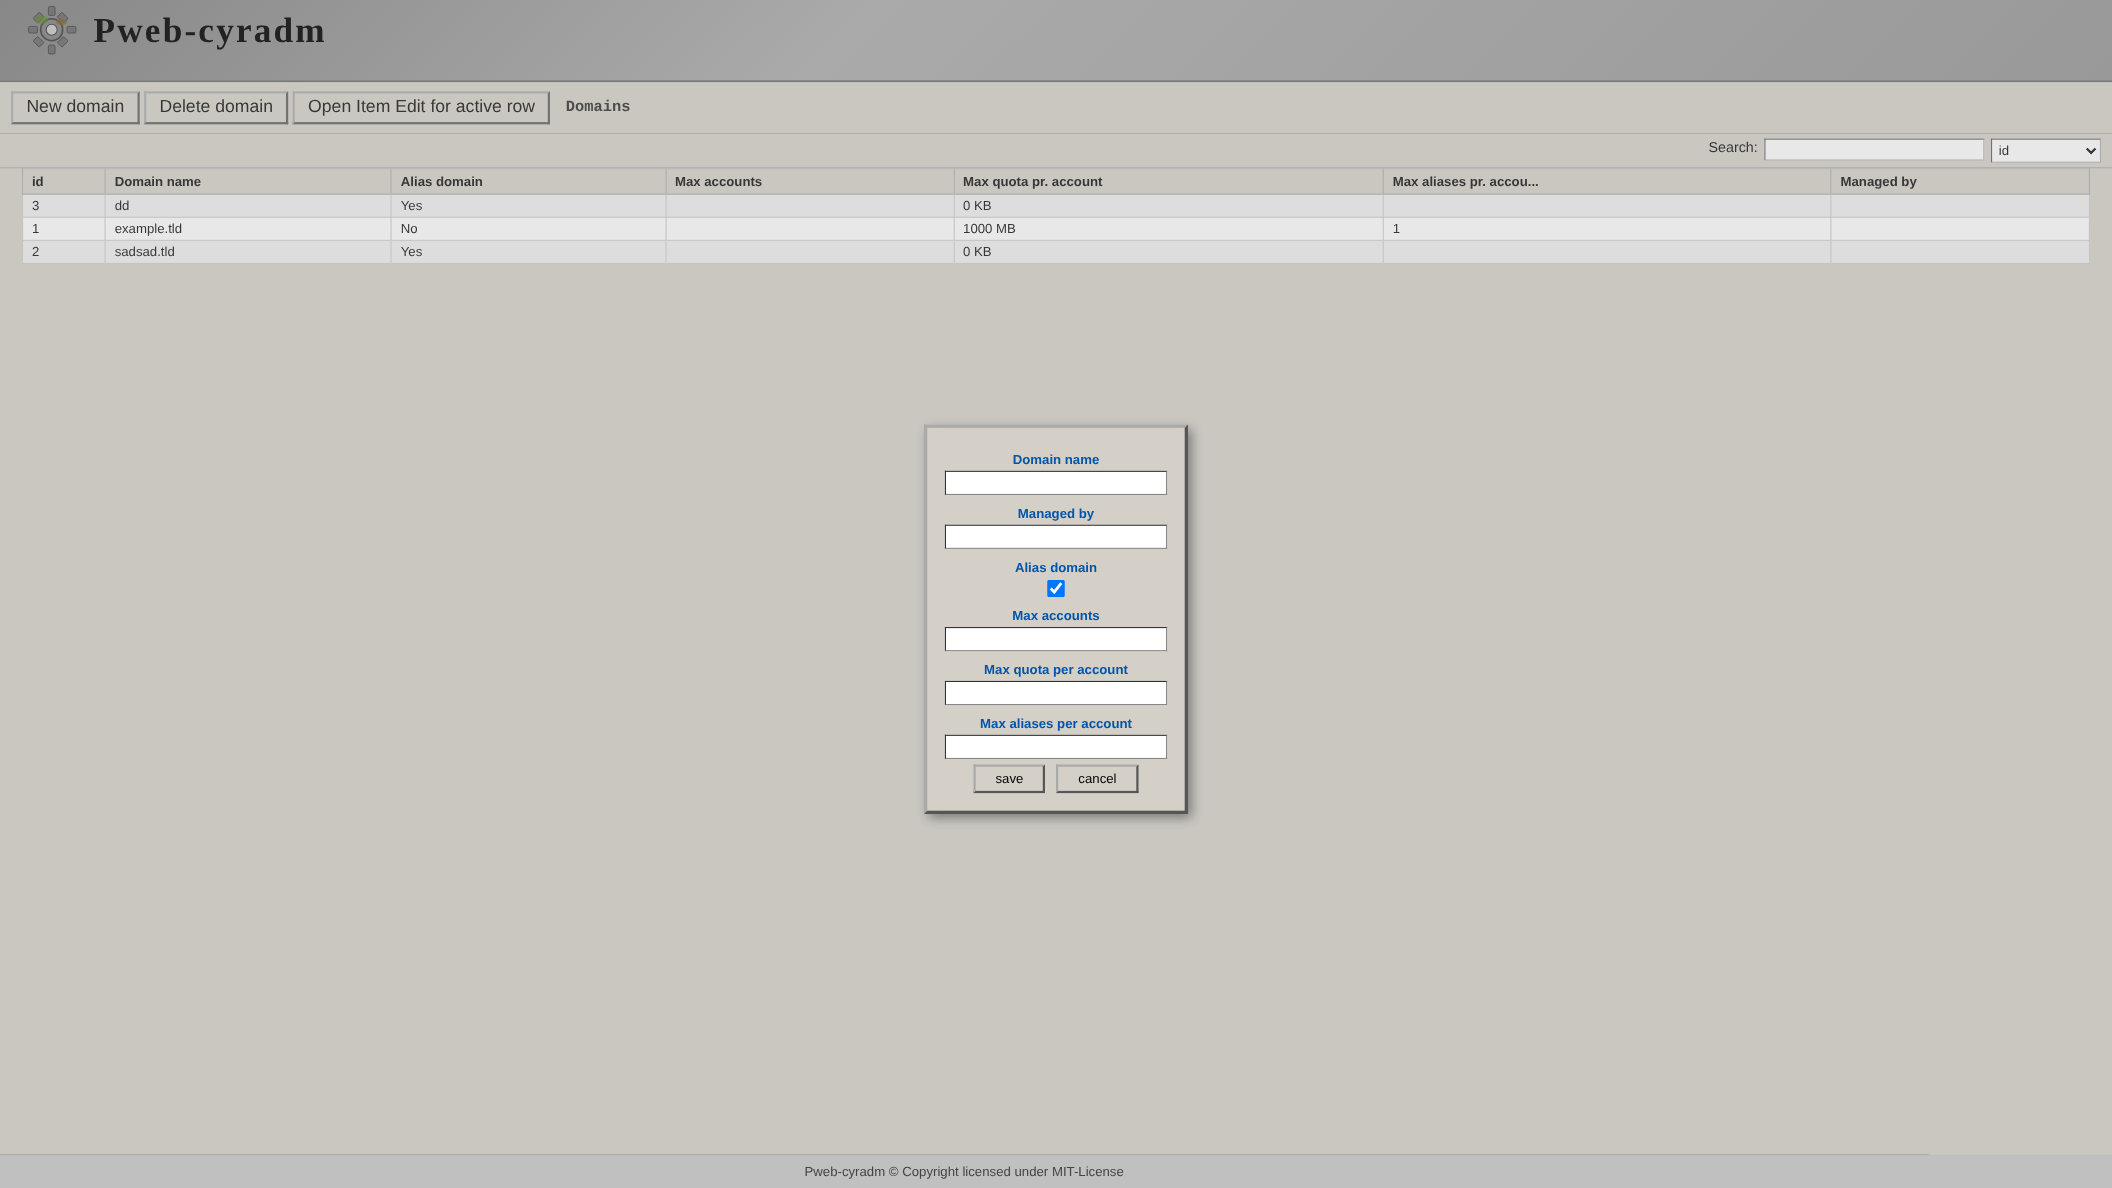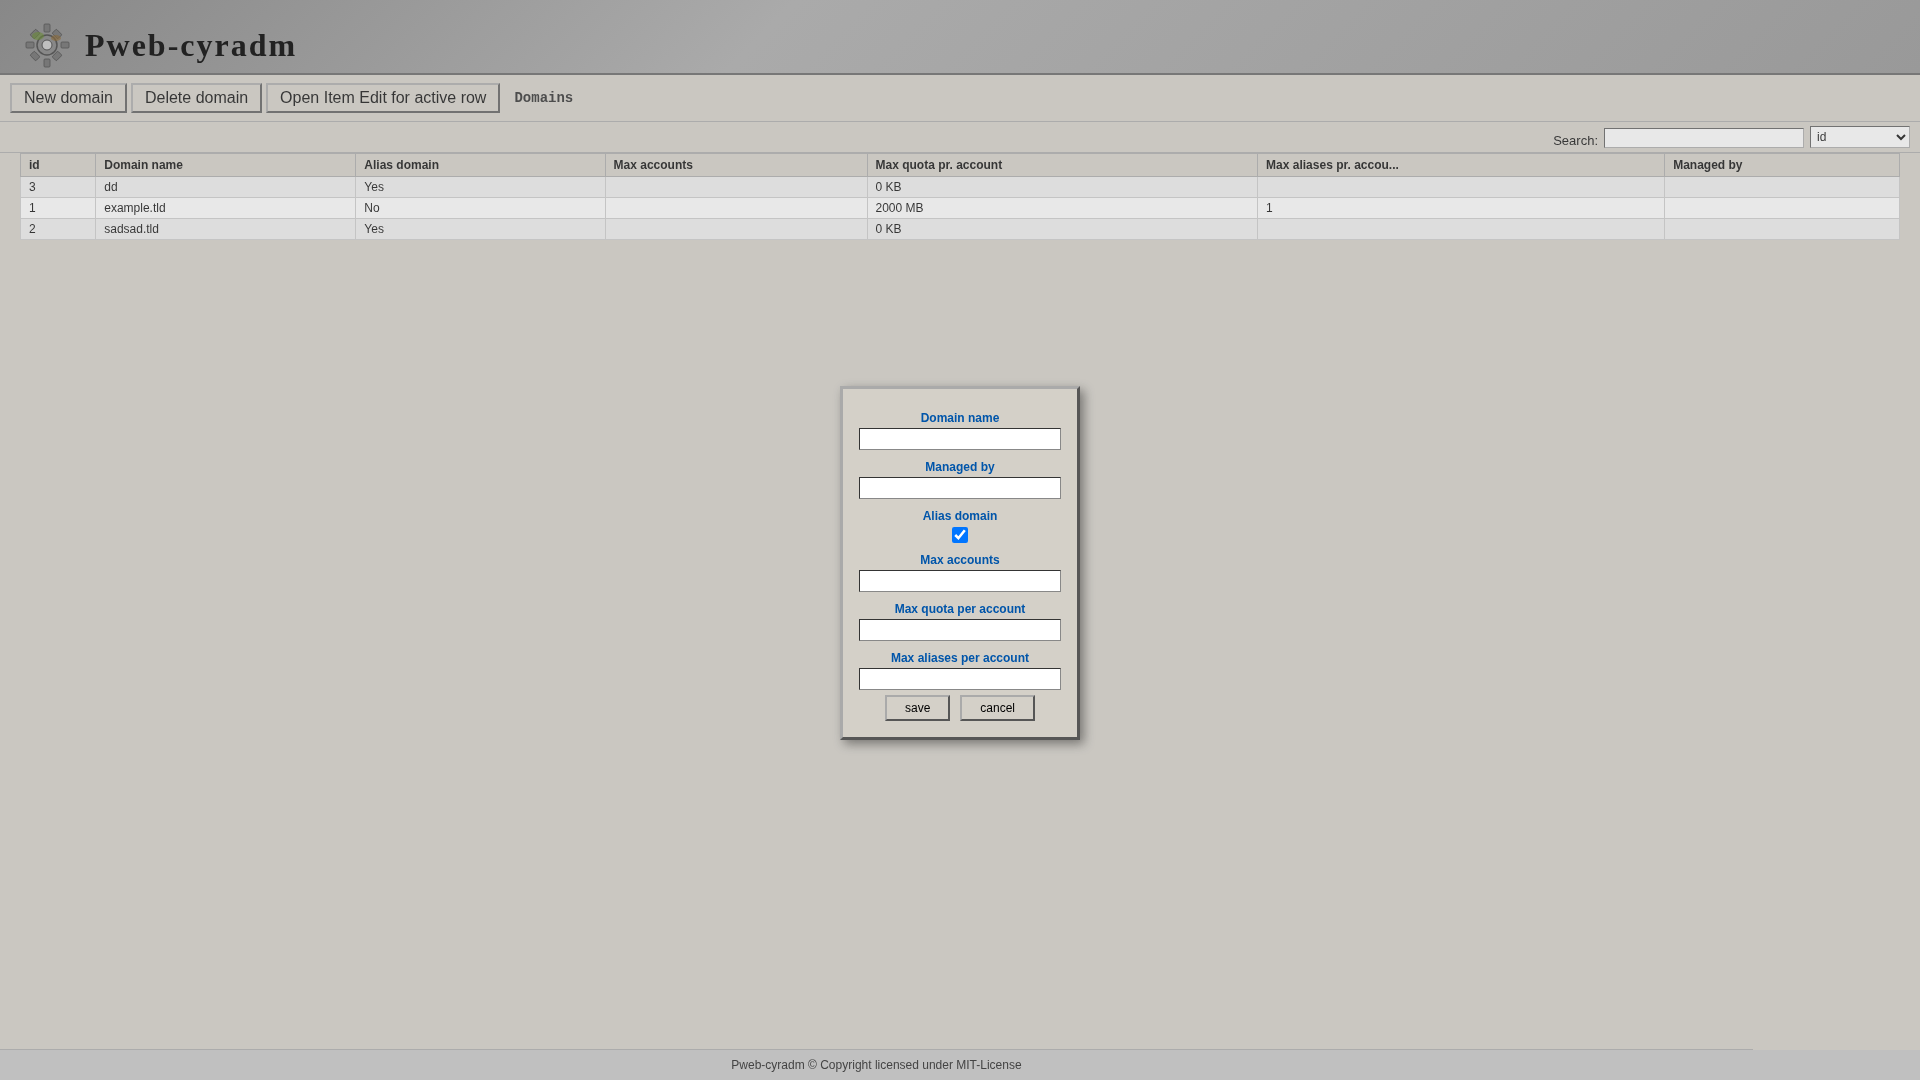"Pweb-cyradm" #header { align-items: flex-end -> flex-start }
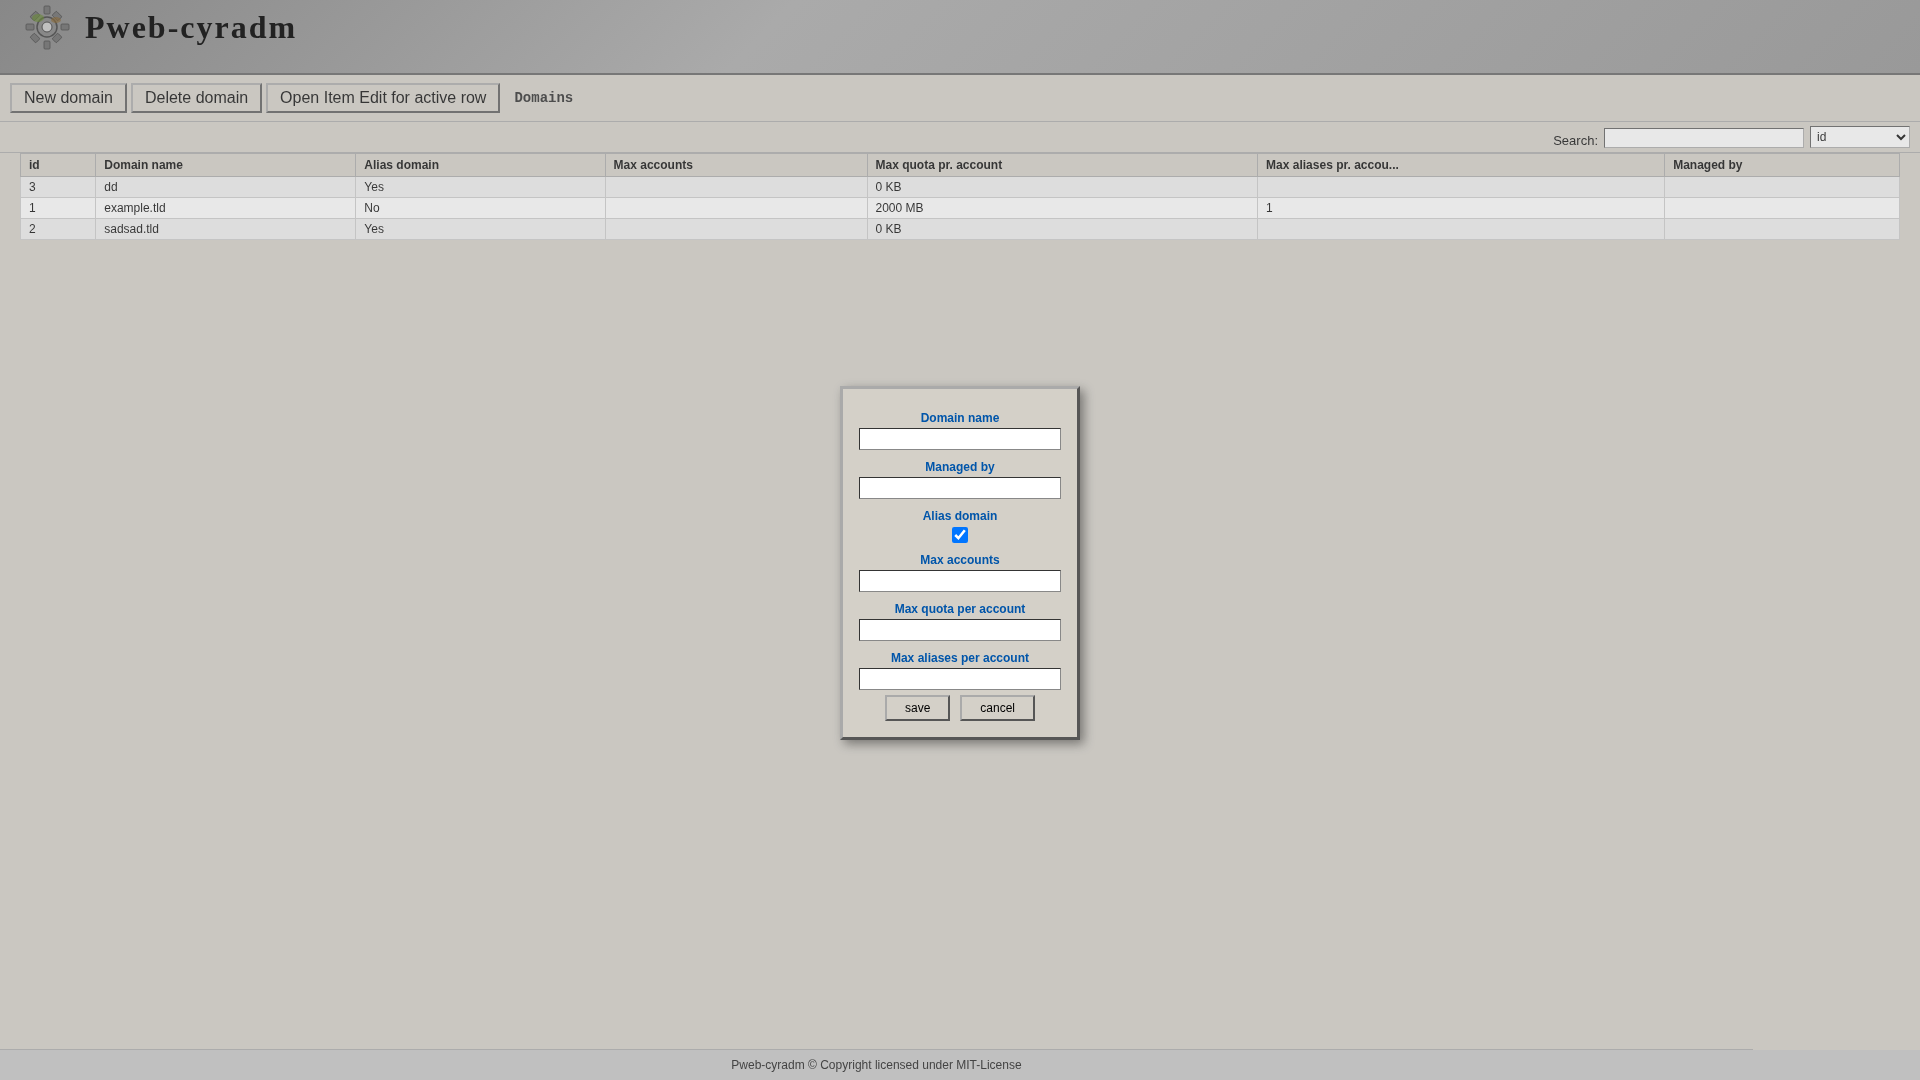"Search:" #search-bar { align-items: flex-end -> flex-start }
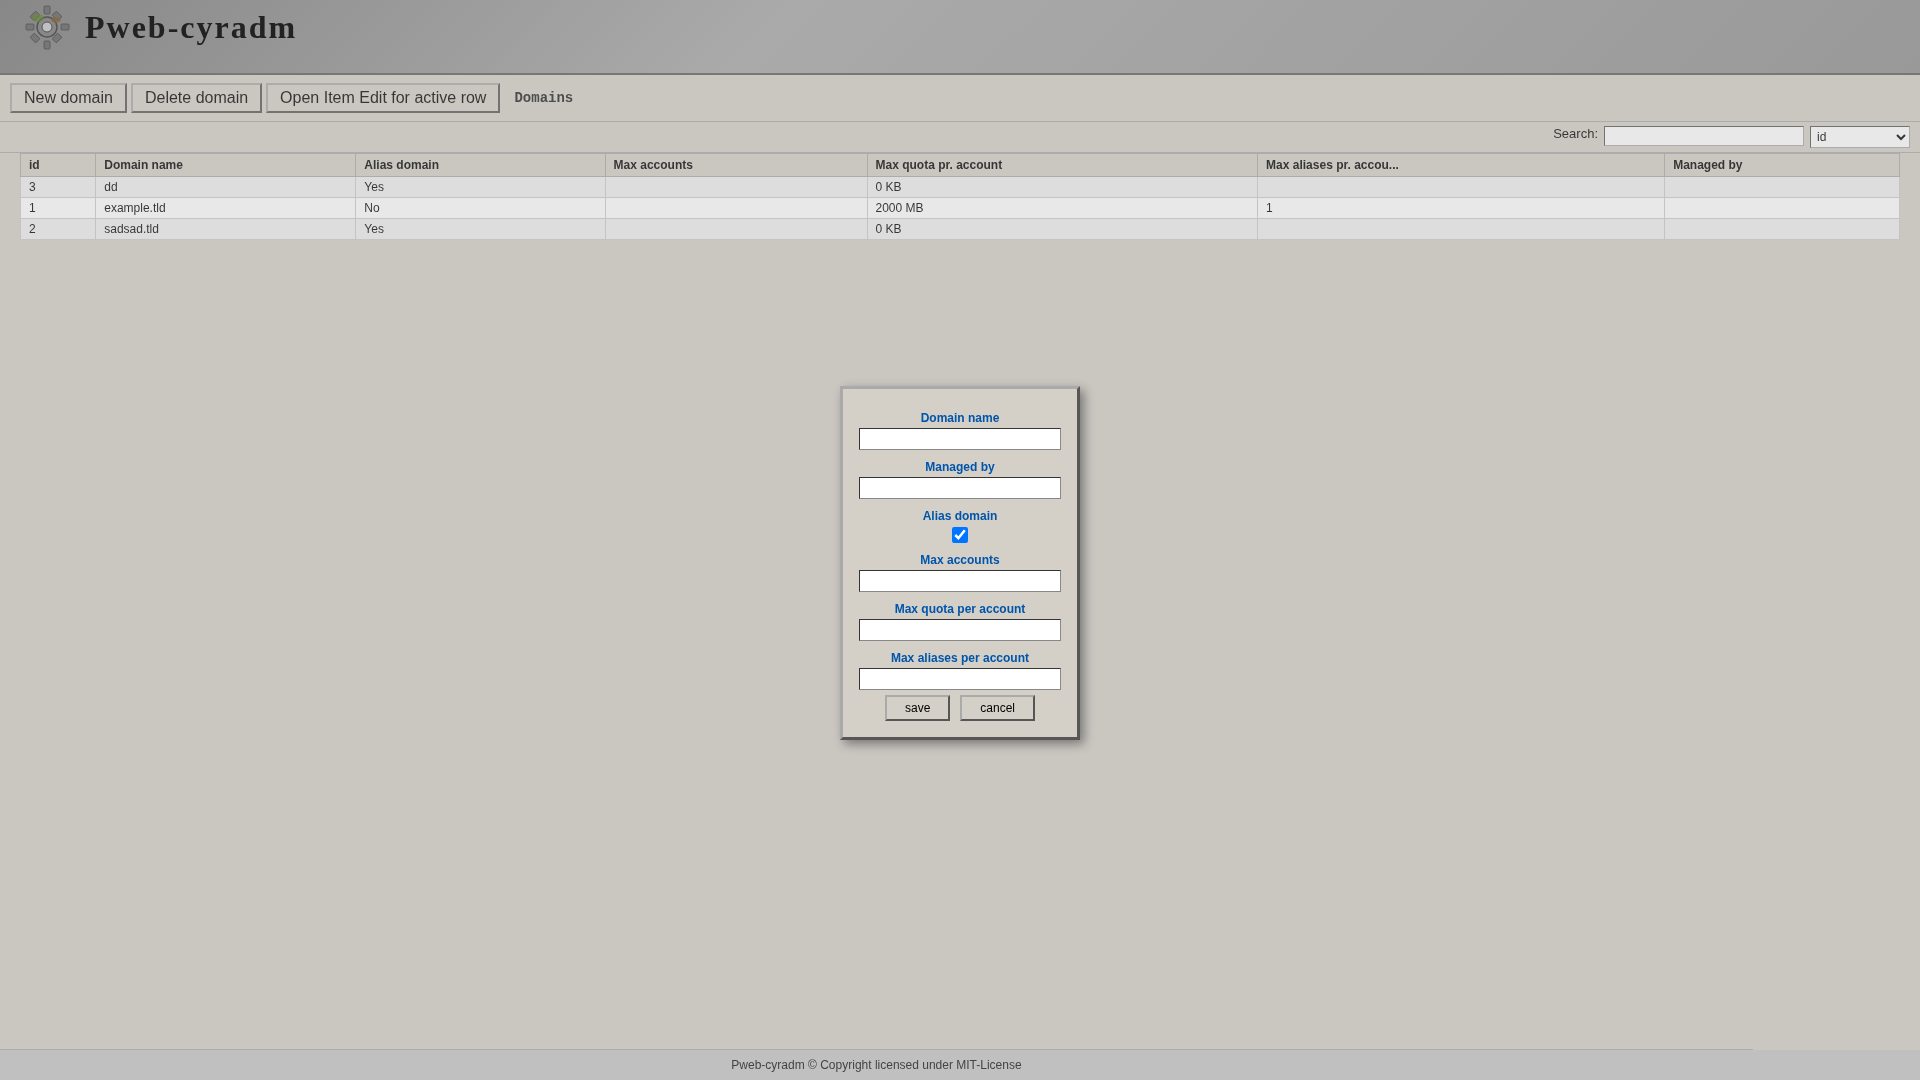"2000 MB" td { text: 2000 -> 1000 }
